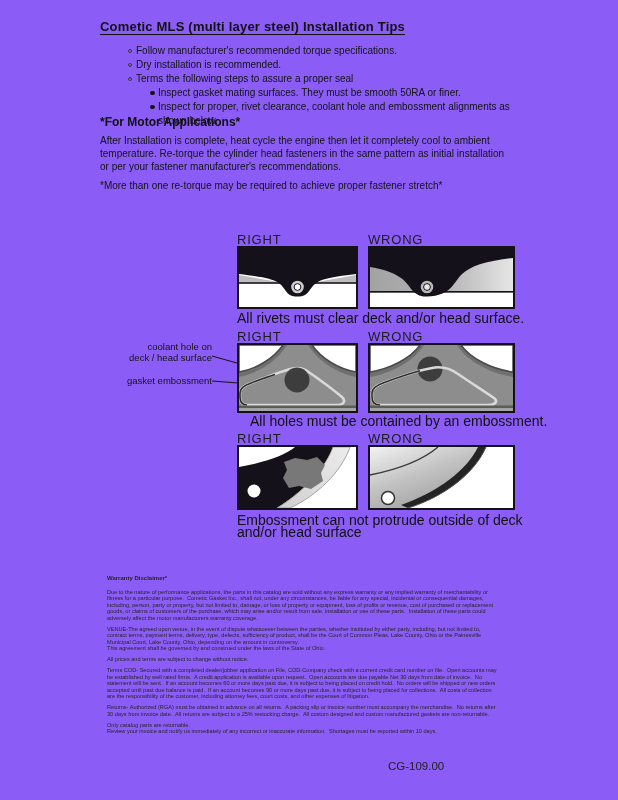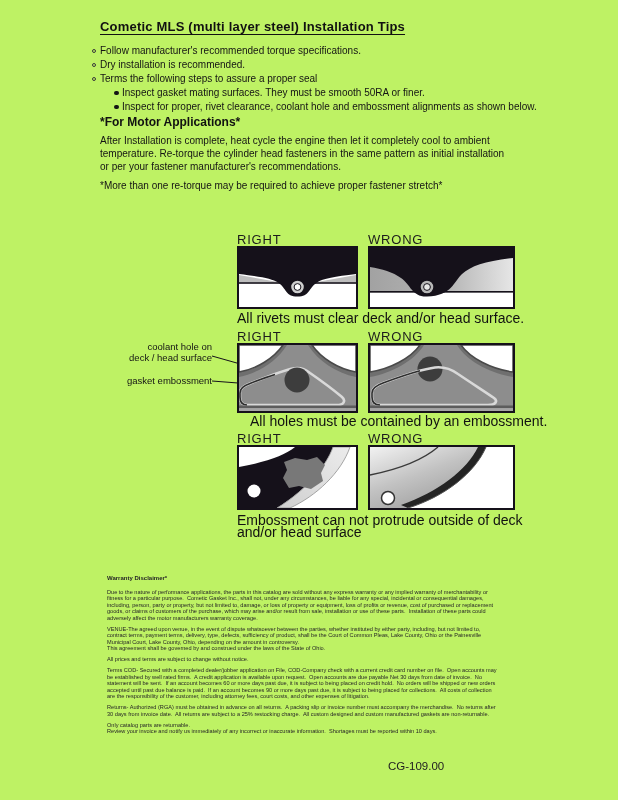"Cometic MLS (multi layer steel)" #page { background: #bef264 -> #8b5cf6 }
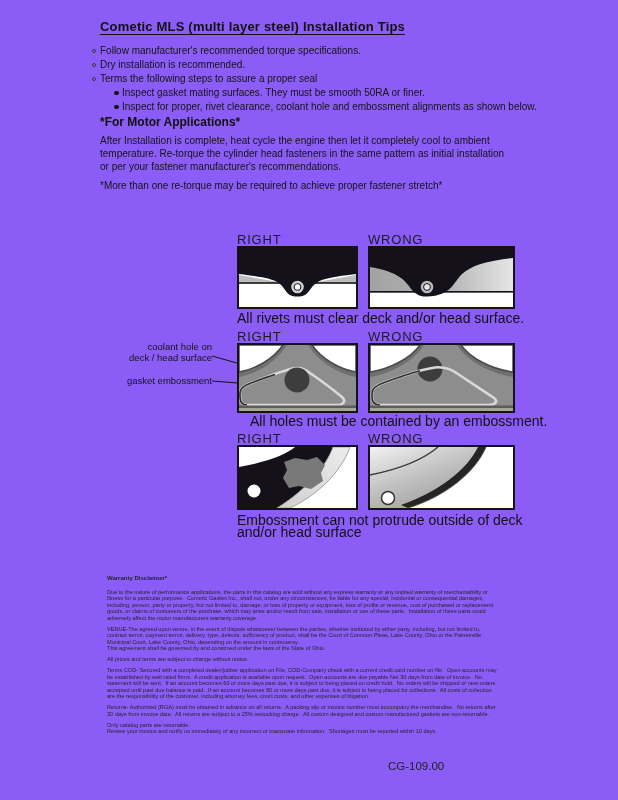"Follow manufacturer's recommended torque" .b-row { margin-left: none -> 36px }
